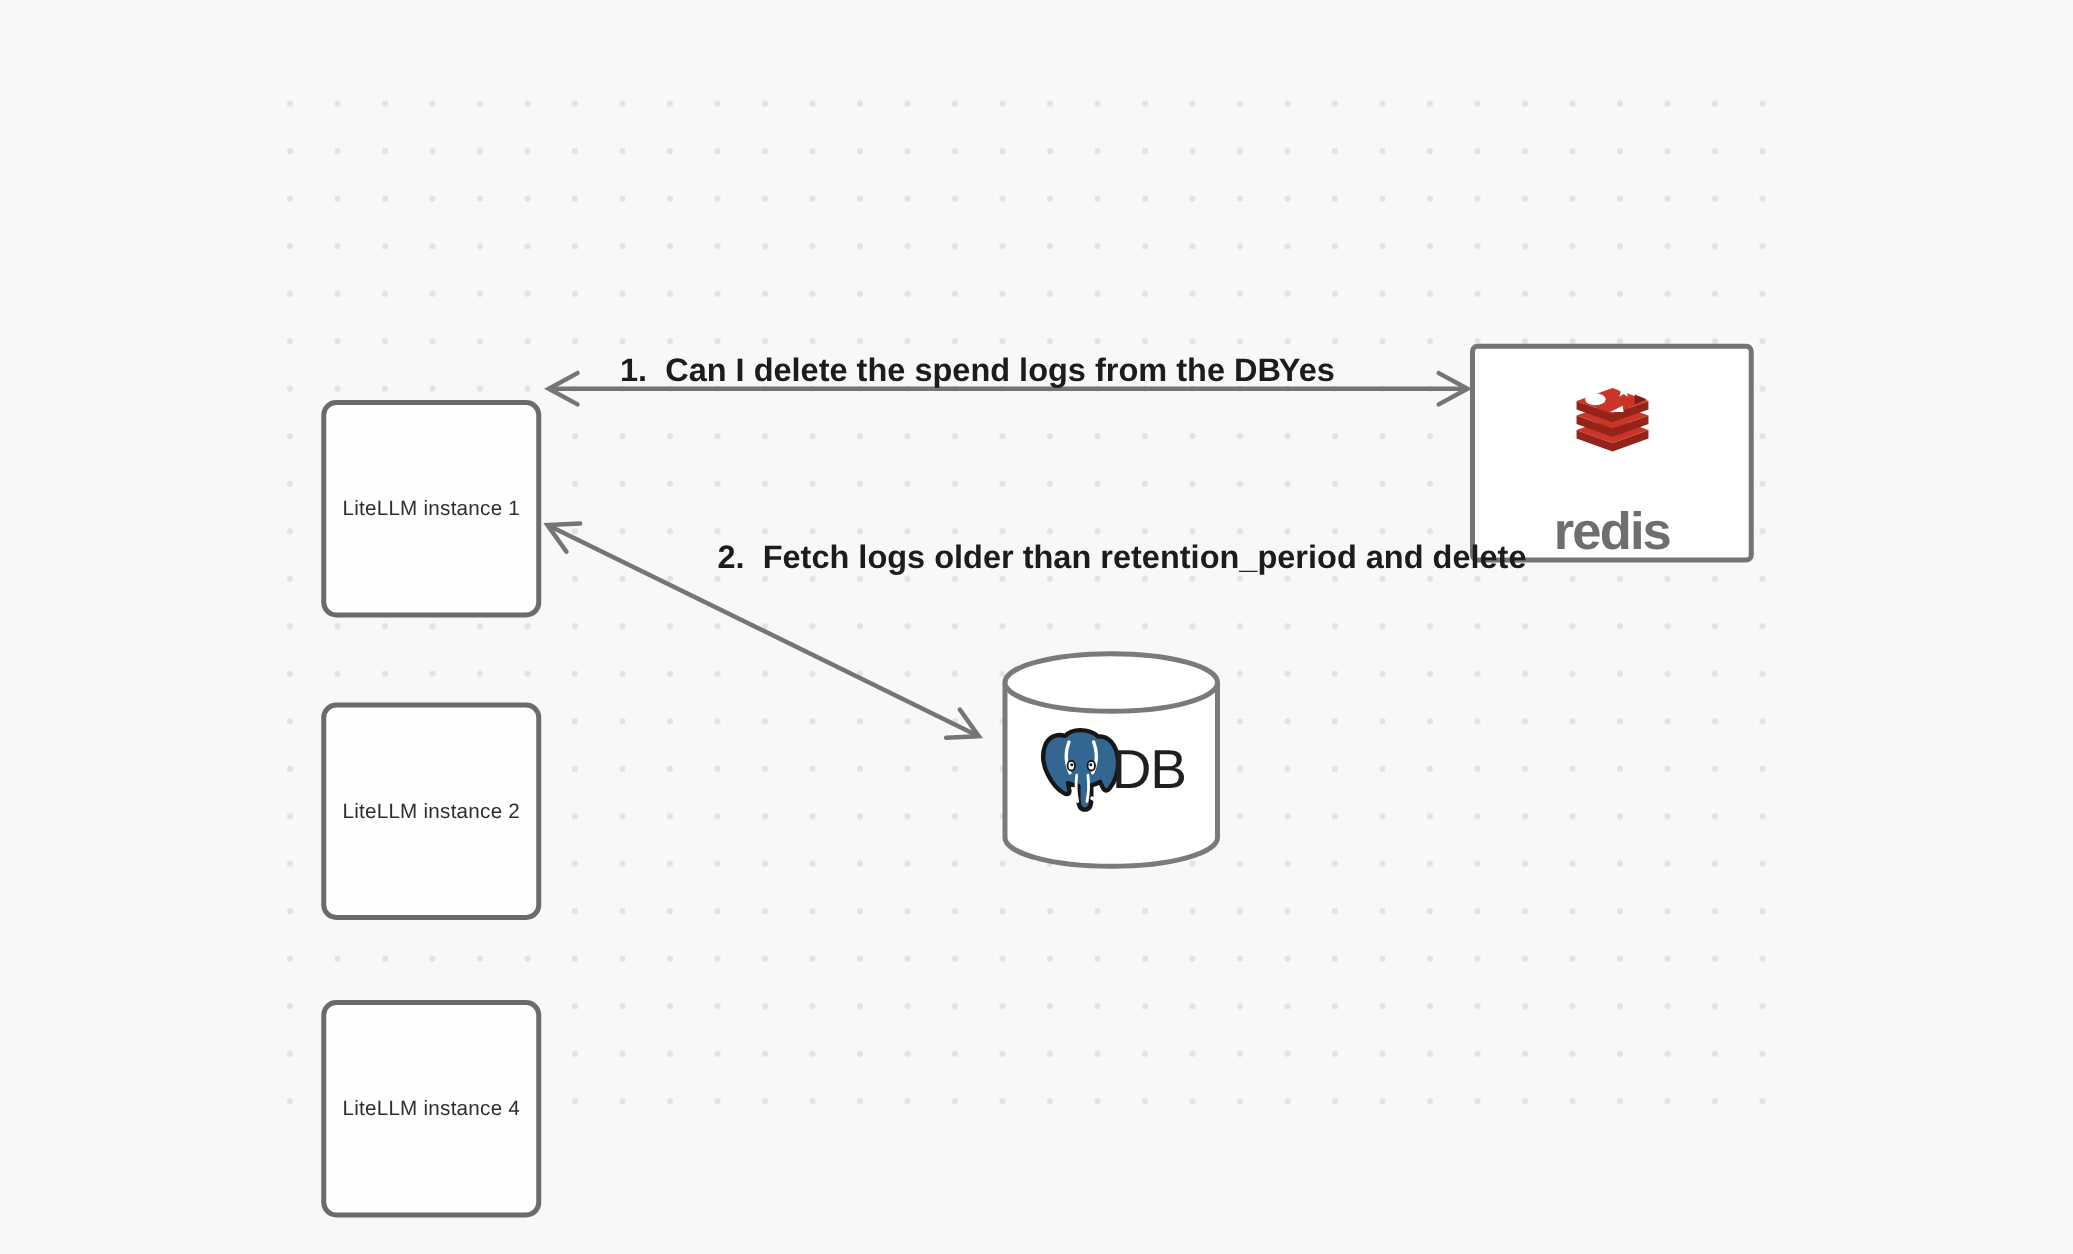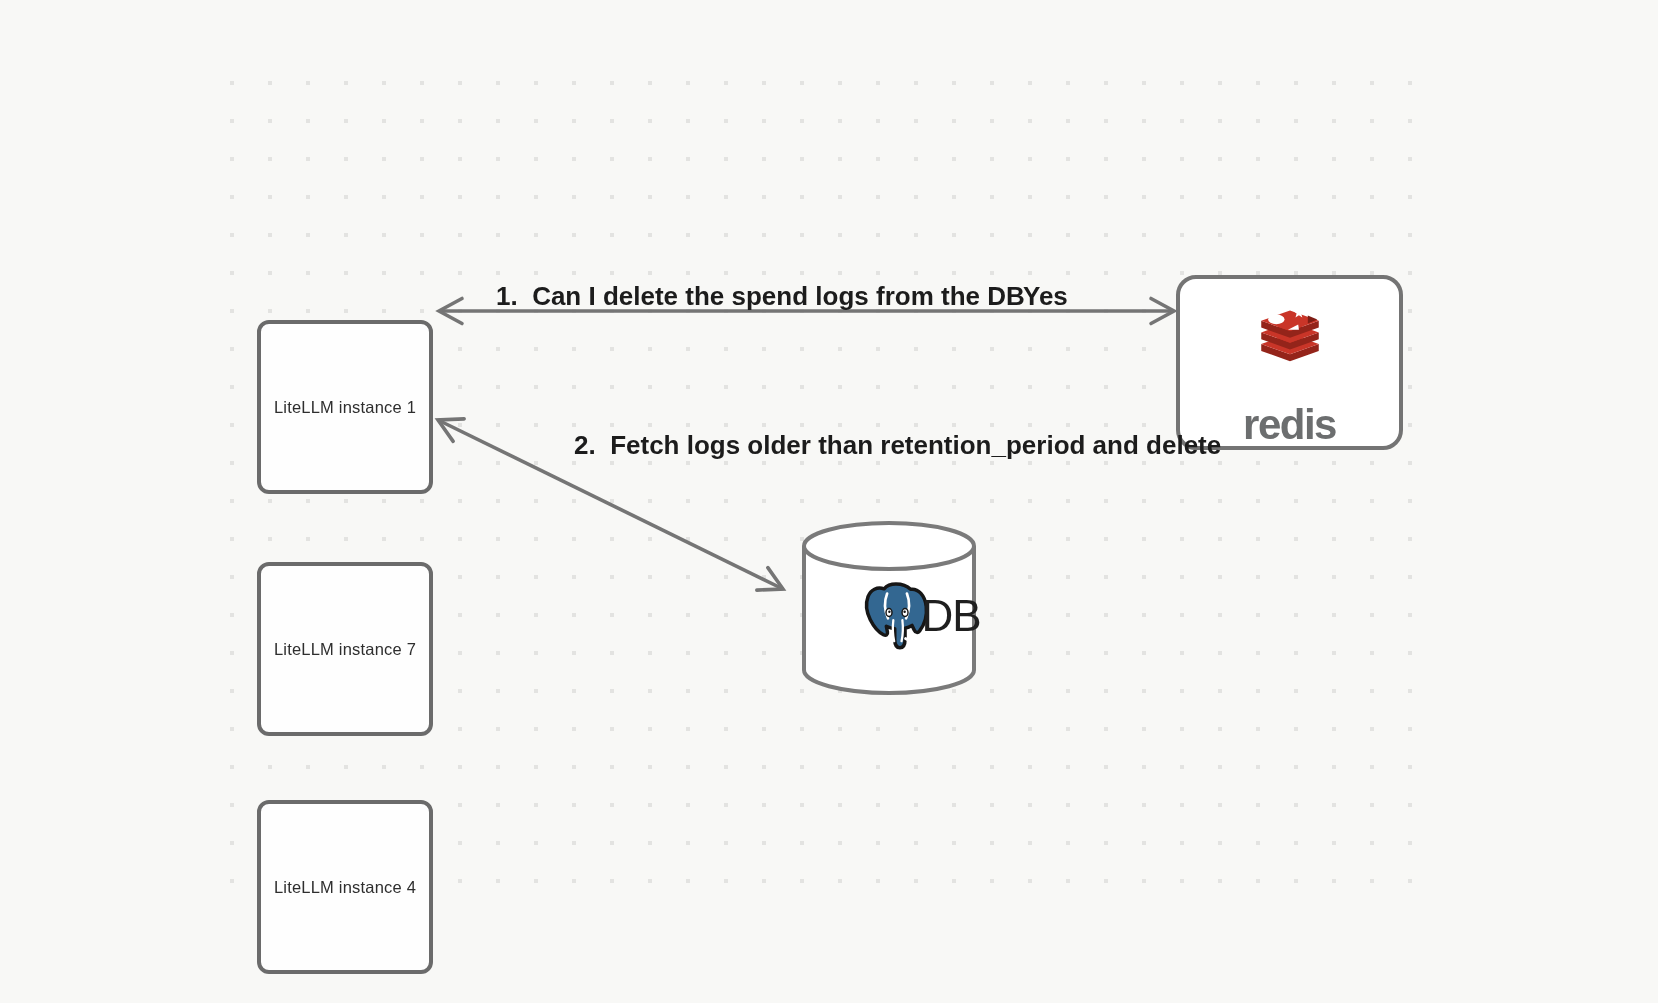"redis" .redis-node { border-radius: 20px -> 6px }
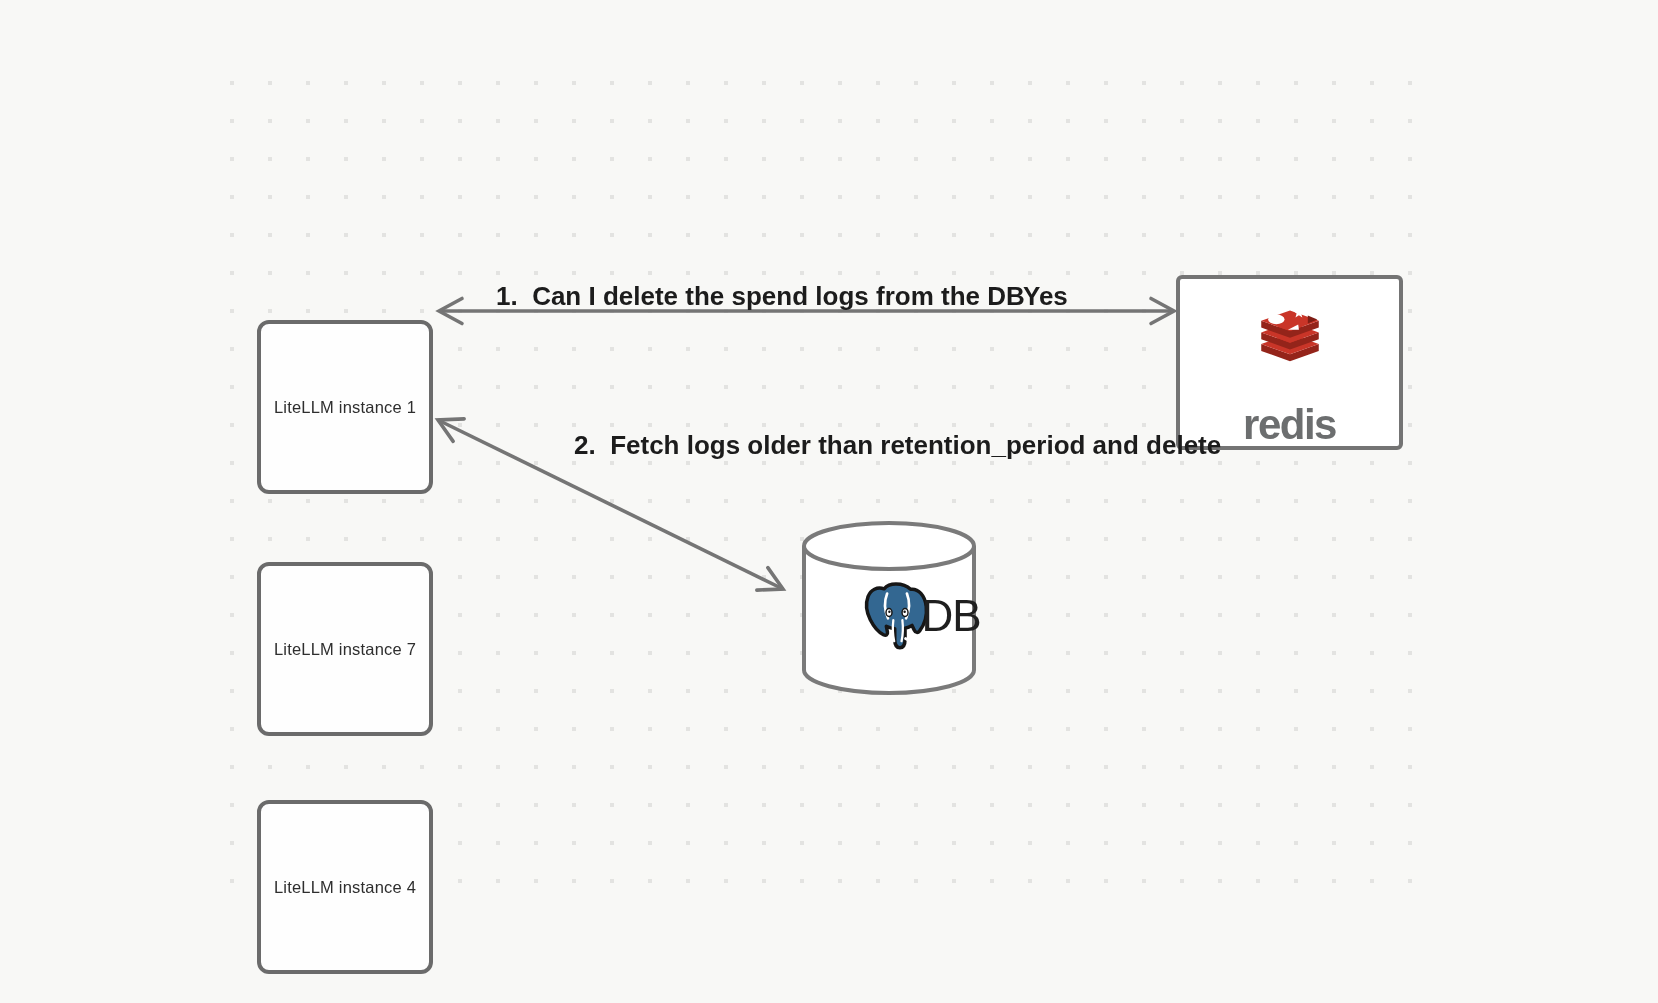"DB" .db-content { padding-left: 32px -> none }
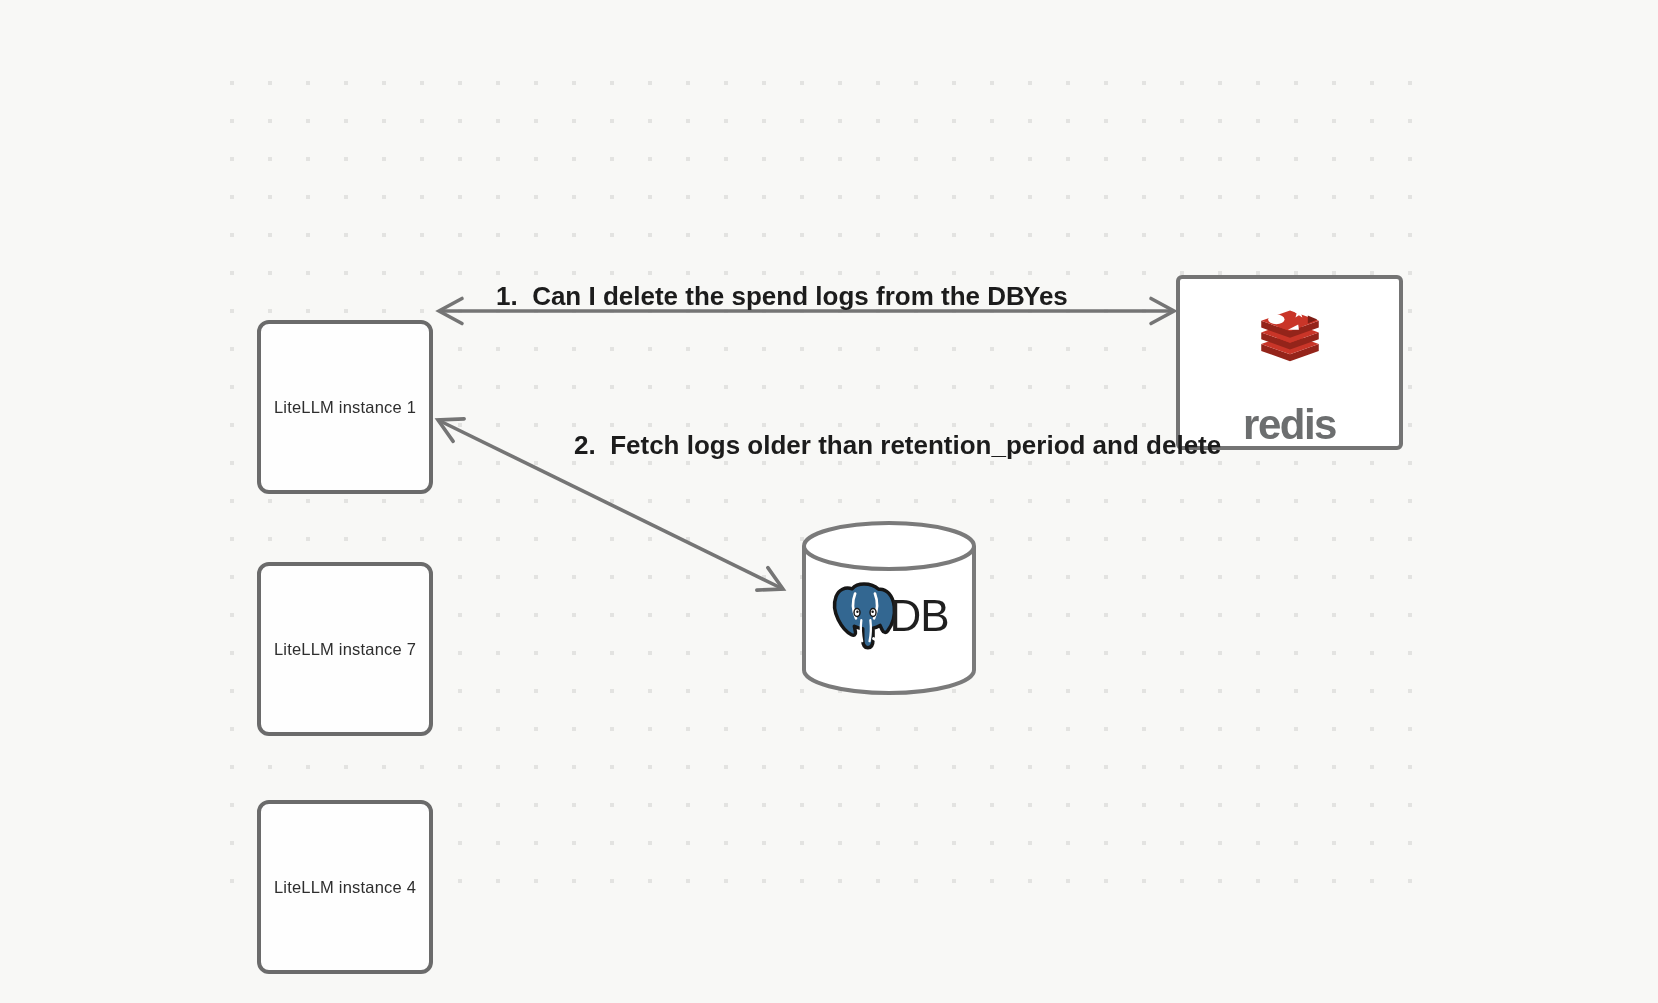"LiteLLM instance 7" span.nlabel { text: 7 -> 2 }
